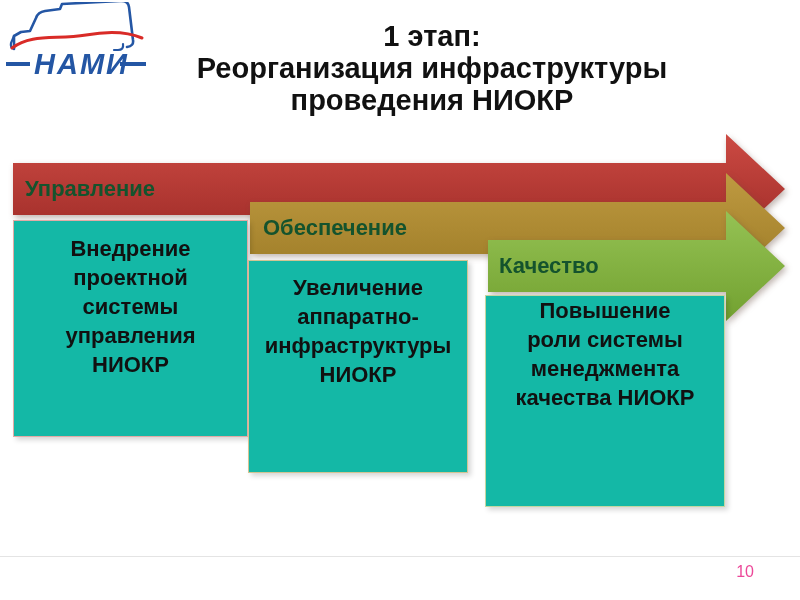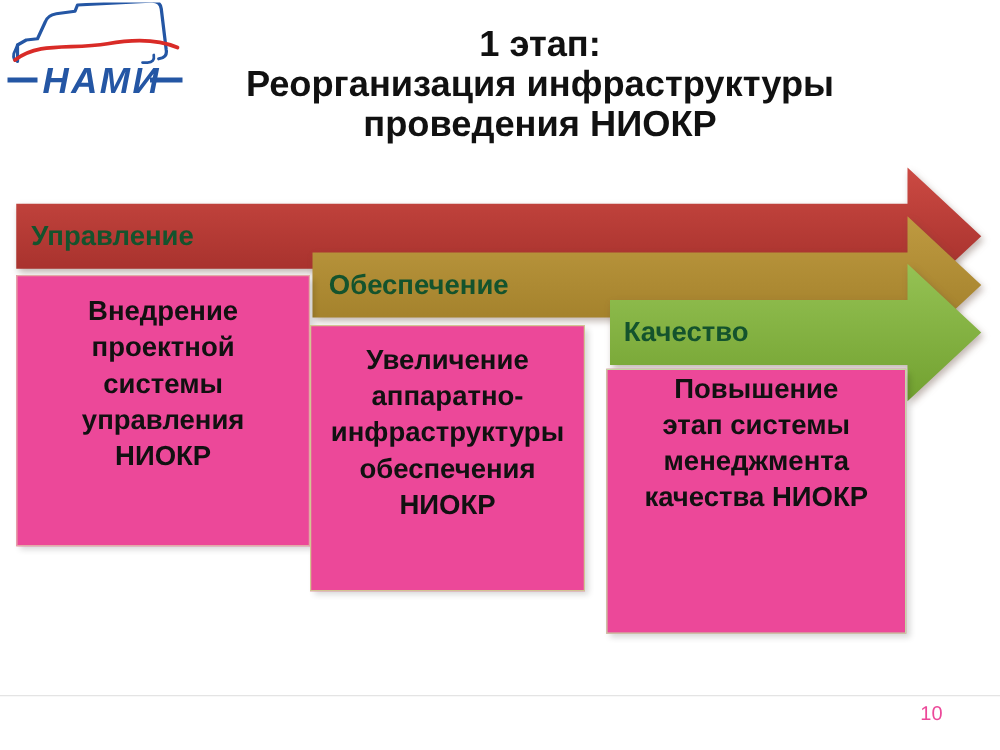"Внедрение" .box { background: #ec4899 -> #14b8a6 }
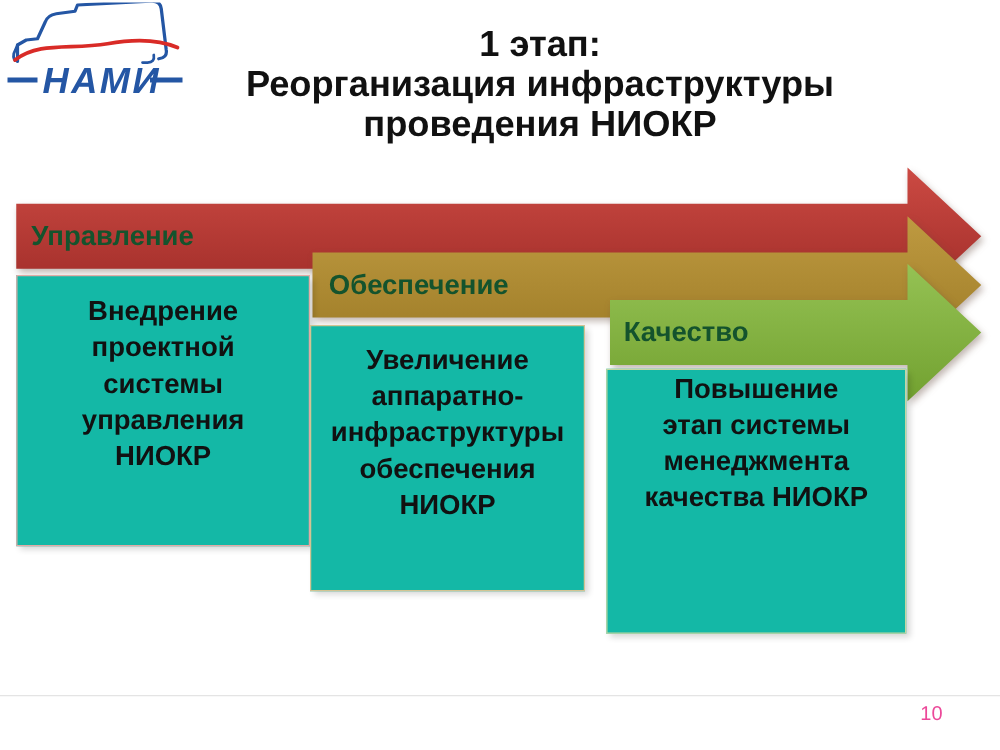"этап системы" div { text: этап -> роли }
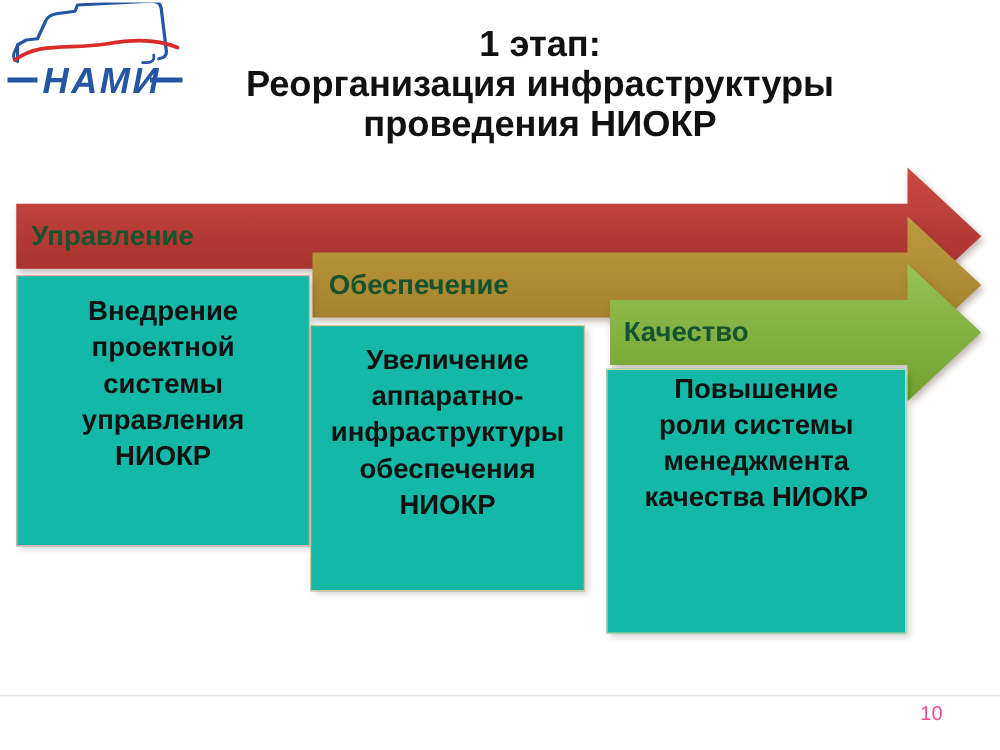"обеспечения" div { html: <div>обеспечения</div> -> none }
